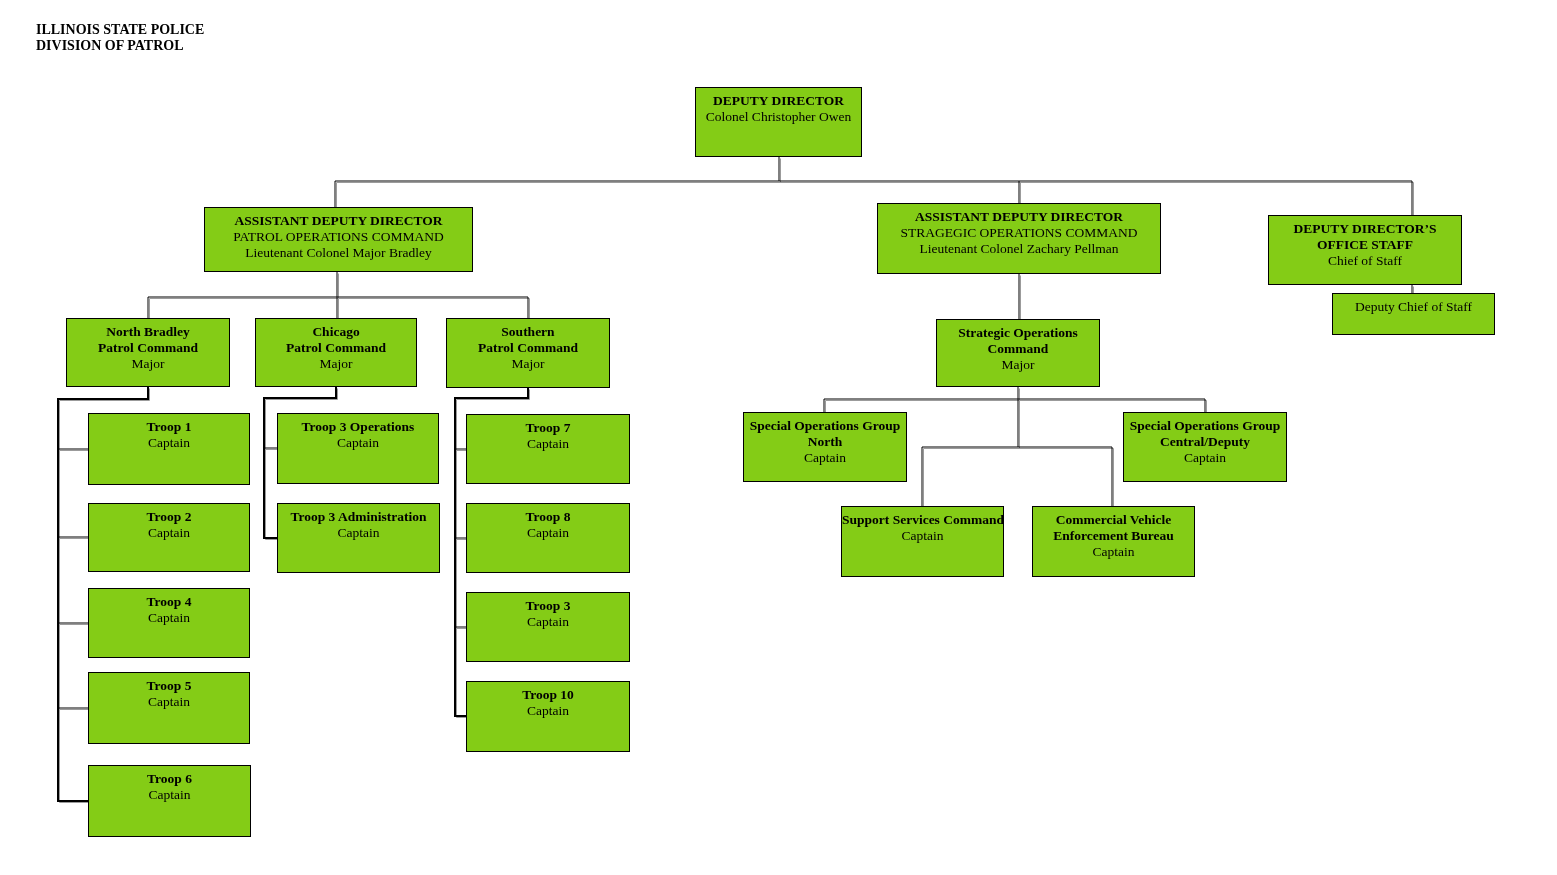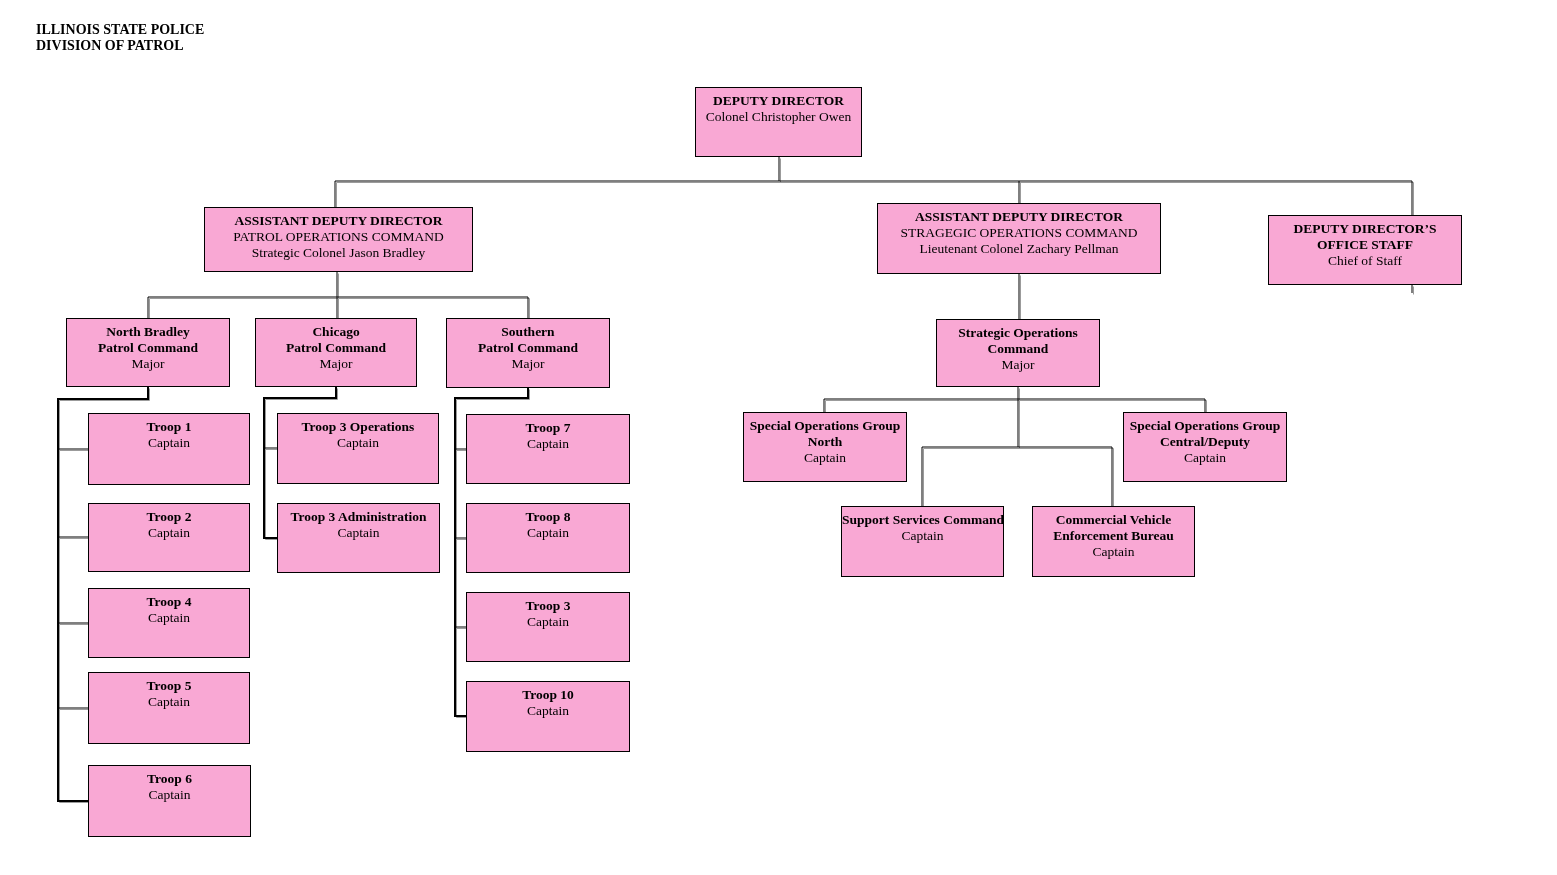"DEPUTY DIRECTOR" .org-box { background: #f9a8d4 -> #84cc16 }
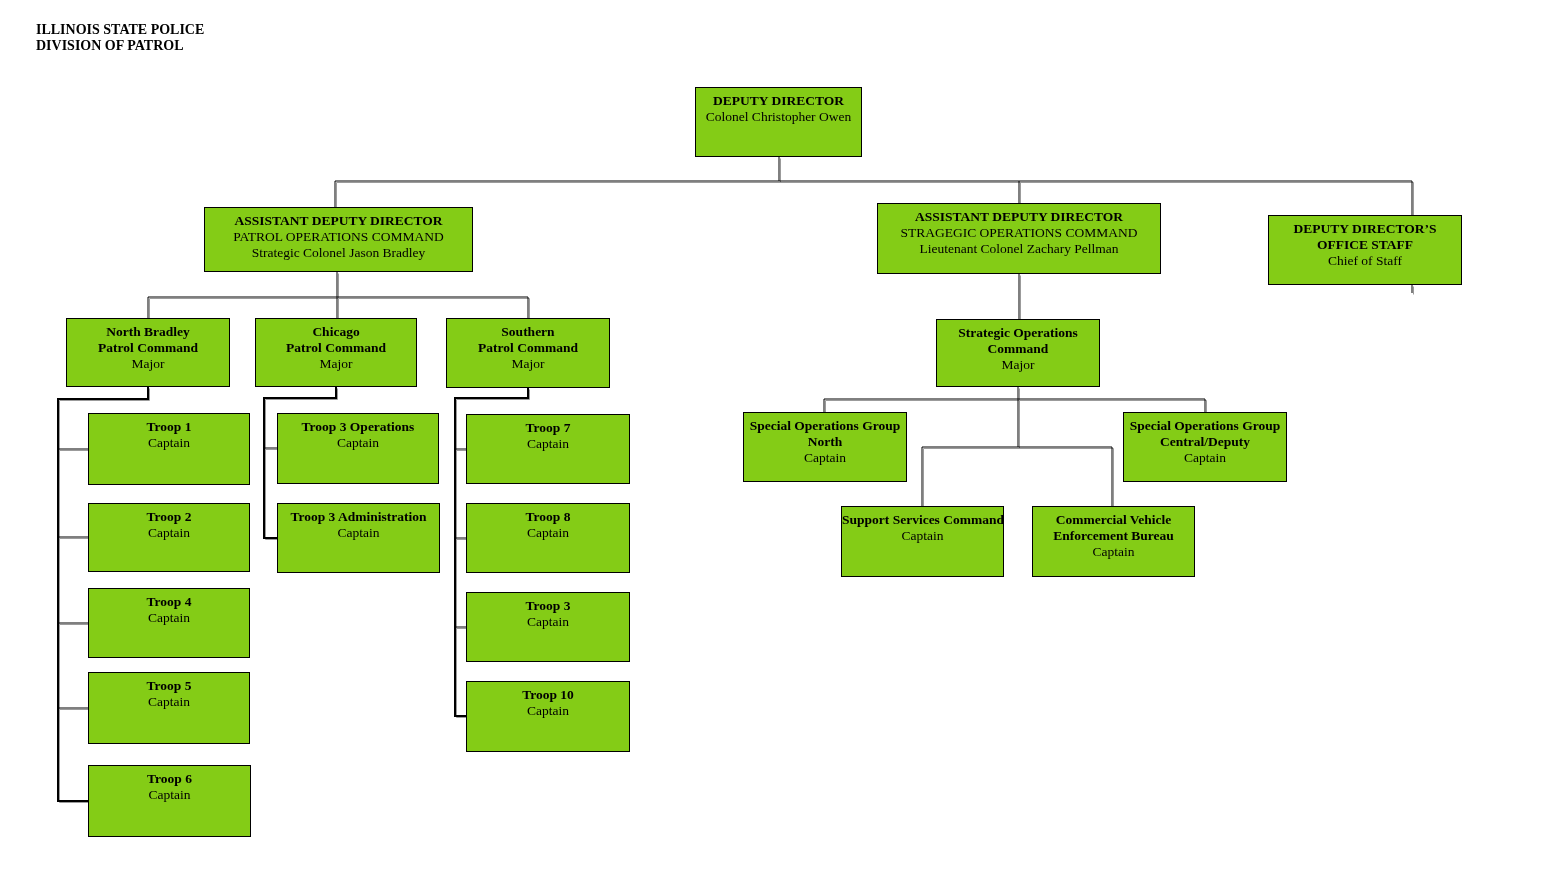"Strategic Colonel Jason Bradley" div.org-line { text: Strategic Colonel Jason -> Lieutenant Colonel Major }
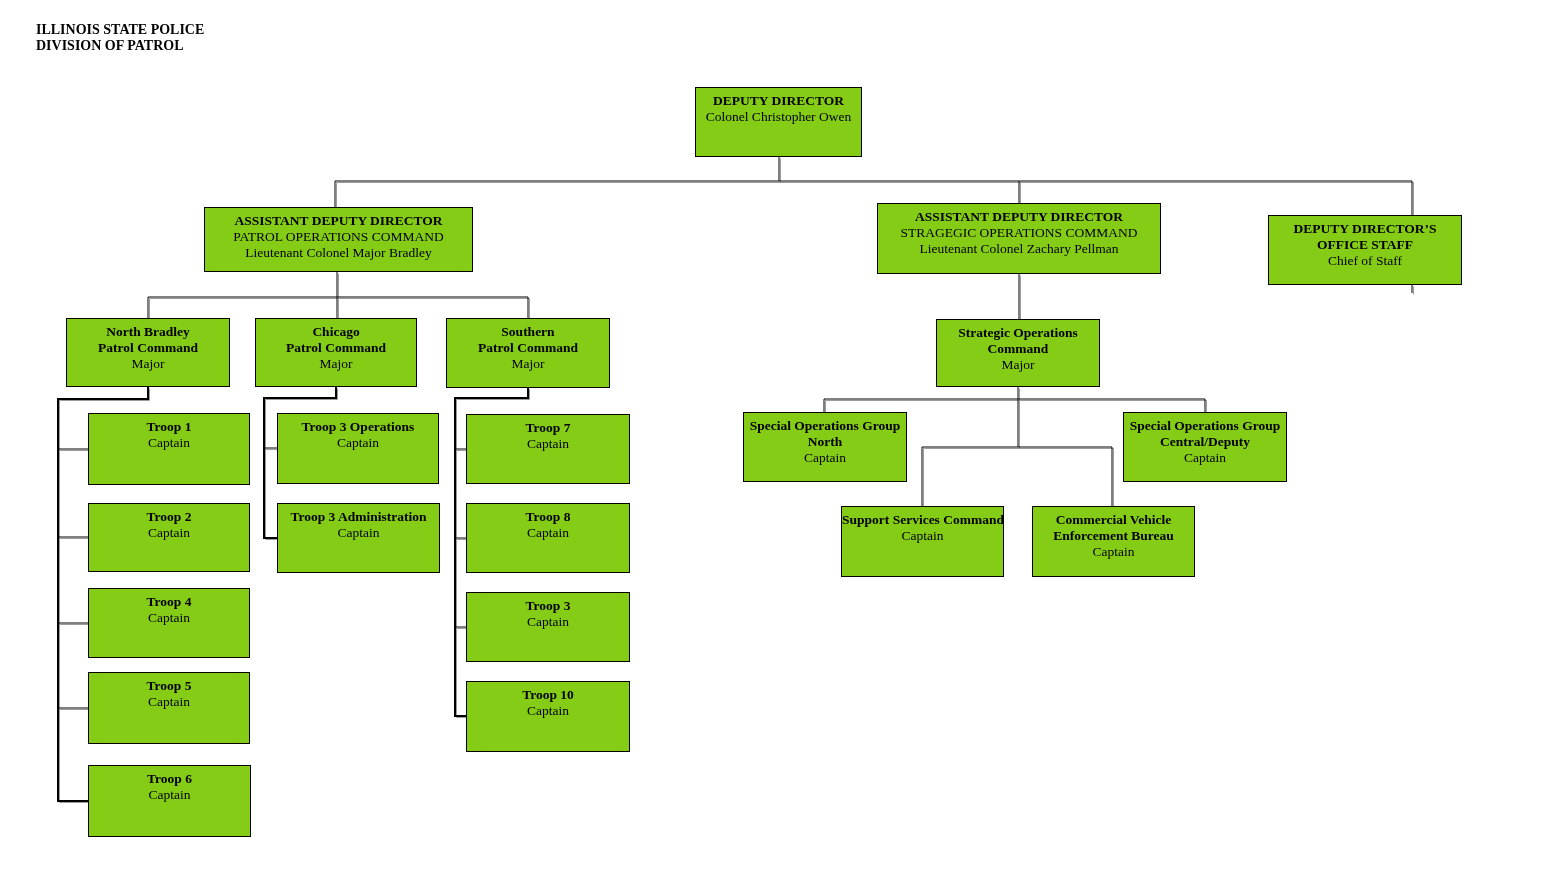"Deputy Chief of Staff" div.org-box { html: none -> <div> <div>Deputy Chief of Staff</div> </div> }
